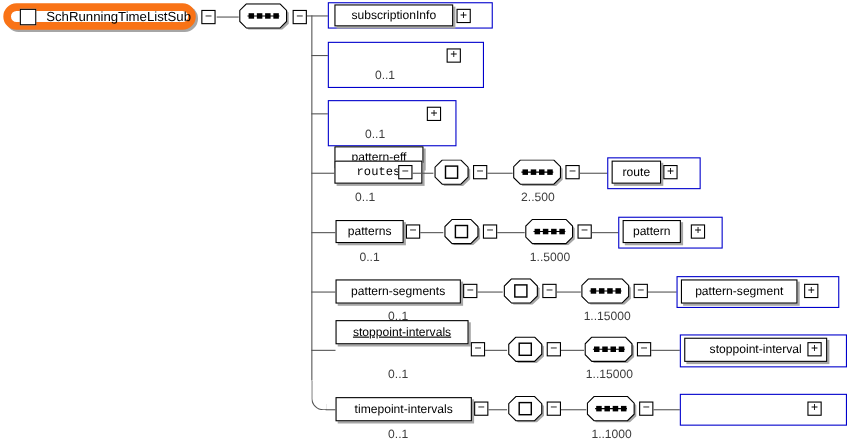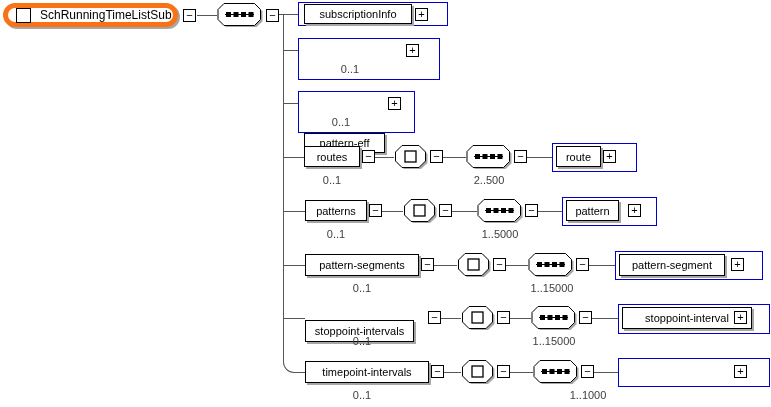"SchRunningTimeListSub" .rootbox { border: 5px solid #f97316 -> 7px solid #f97316 }
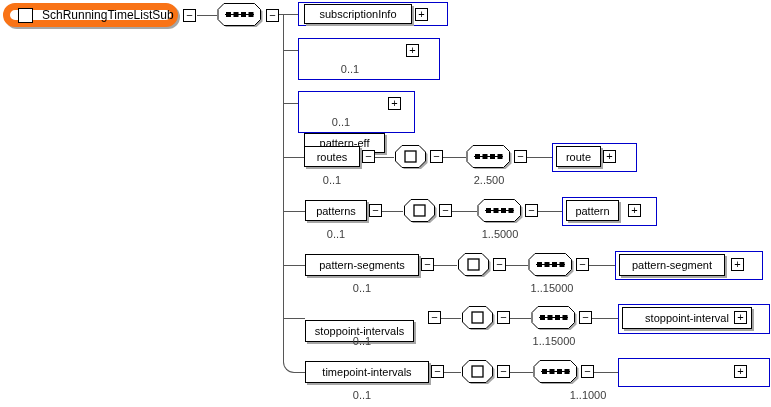"routes" div.ebox { font-family: none -> Liberation Mono, monospace; width: 56px -> 80px }
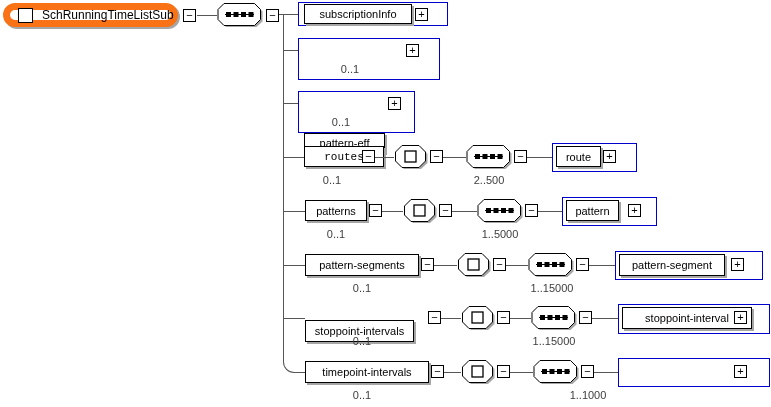"stoppoint-intervals" div.ebox { text-decoration: none -> underline; top: 320px -> 291px; width: 109px -> 121px }
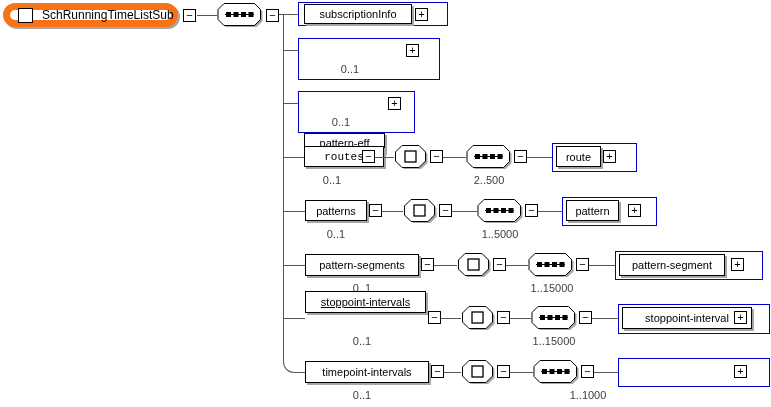"1..1000" span.occ { left: 588px -> 556px }
